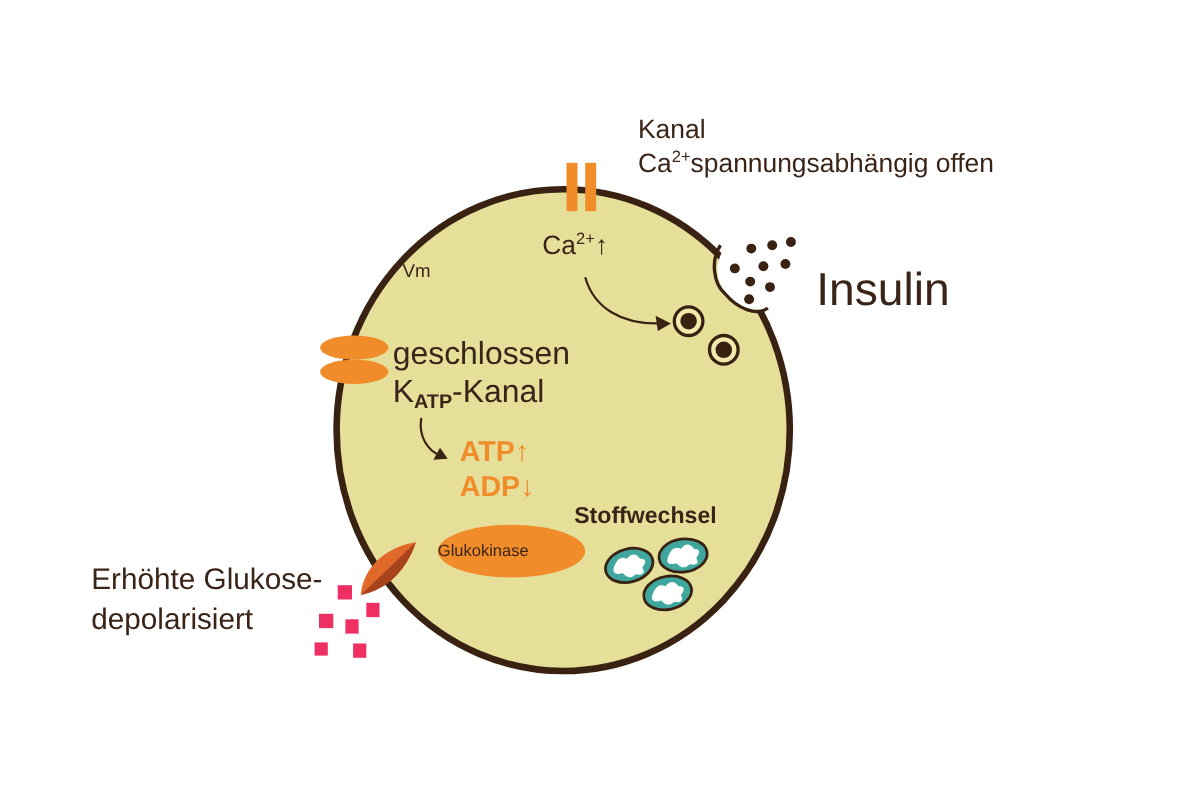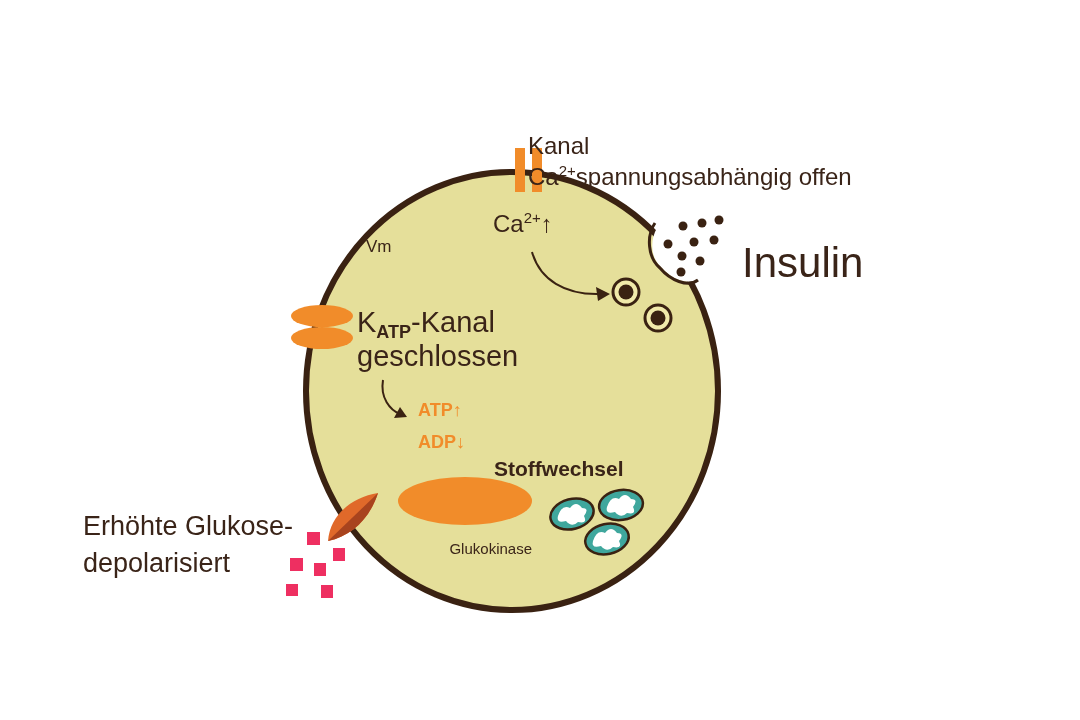"Kanal" .ca-label { left: 528px -> 580px; margin-top: 28px -> none }
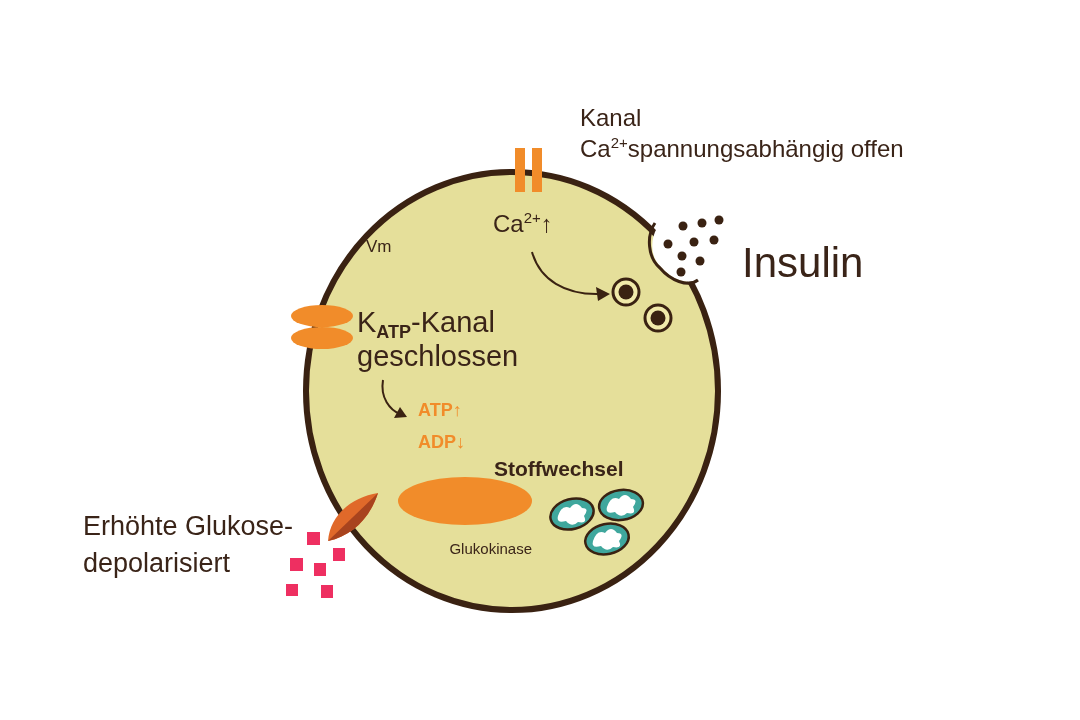"KATP-Kanal" div { order: before "geschlossen" -> after "geschlossen" }
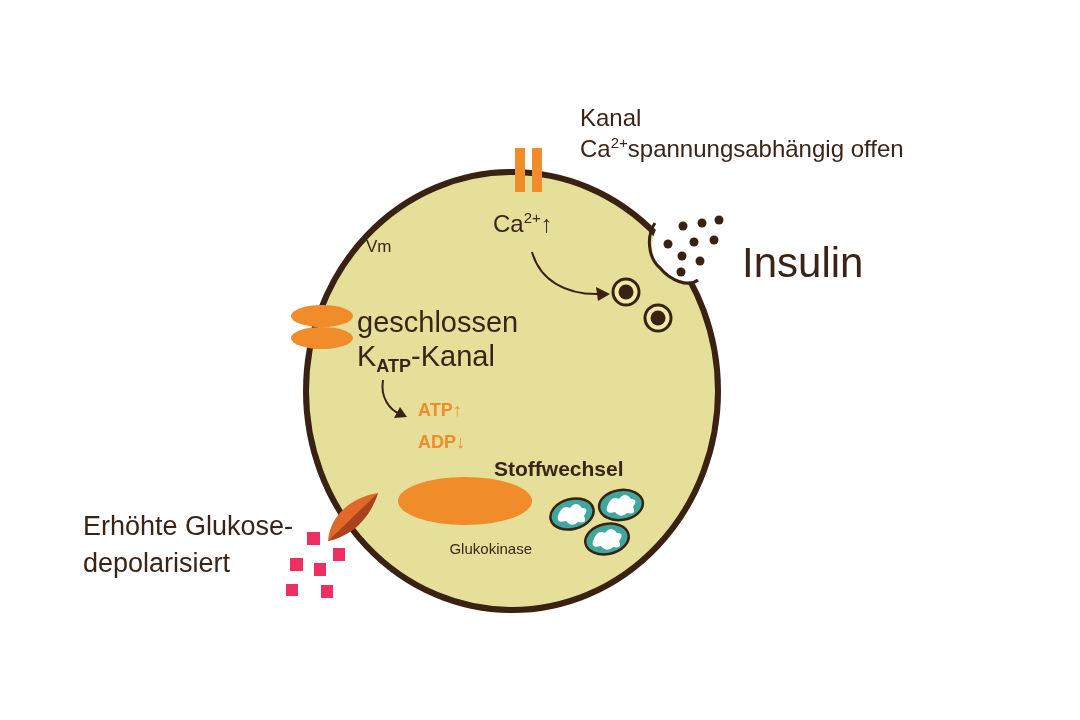"ATP↑" .atp { font-size: 18px -> 26px }
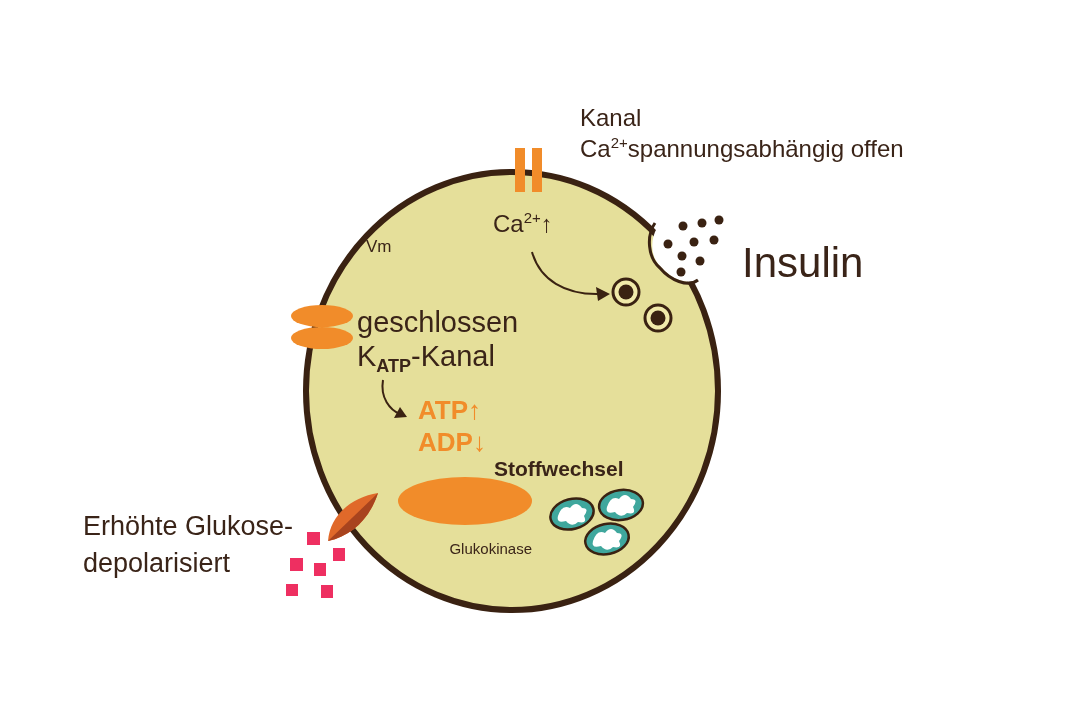"Stoffwechsel" .stoff { left: 494px -> 522px }
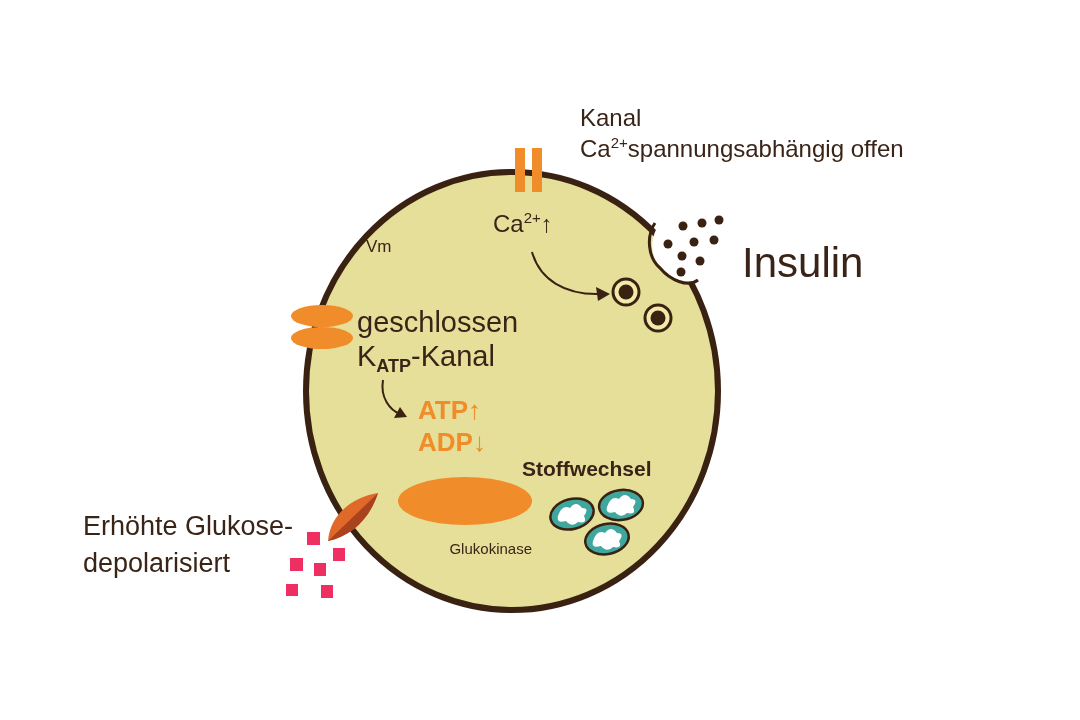"Glukokinase" .gk { margin-top: 48px -> none; text-align: right -> left }
